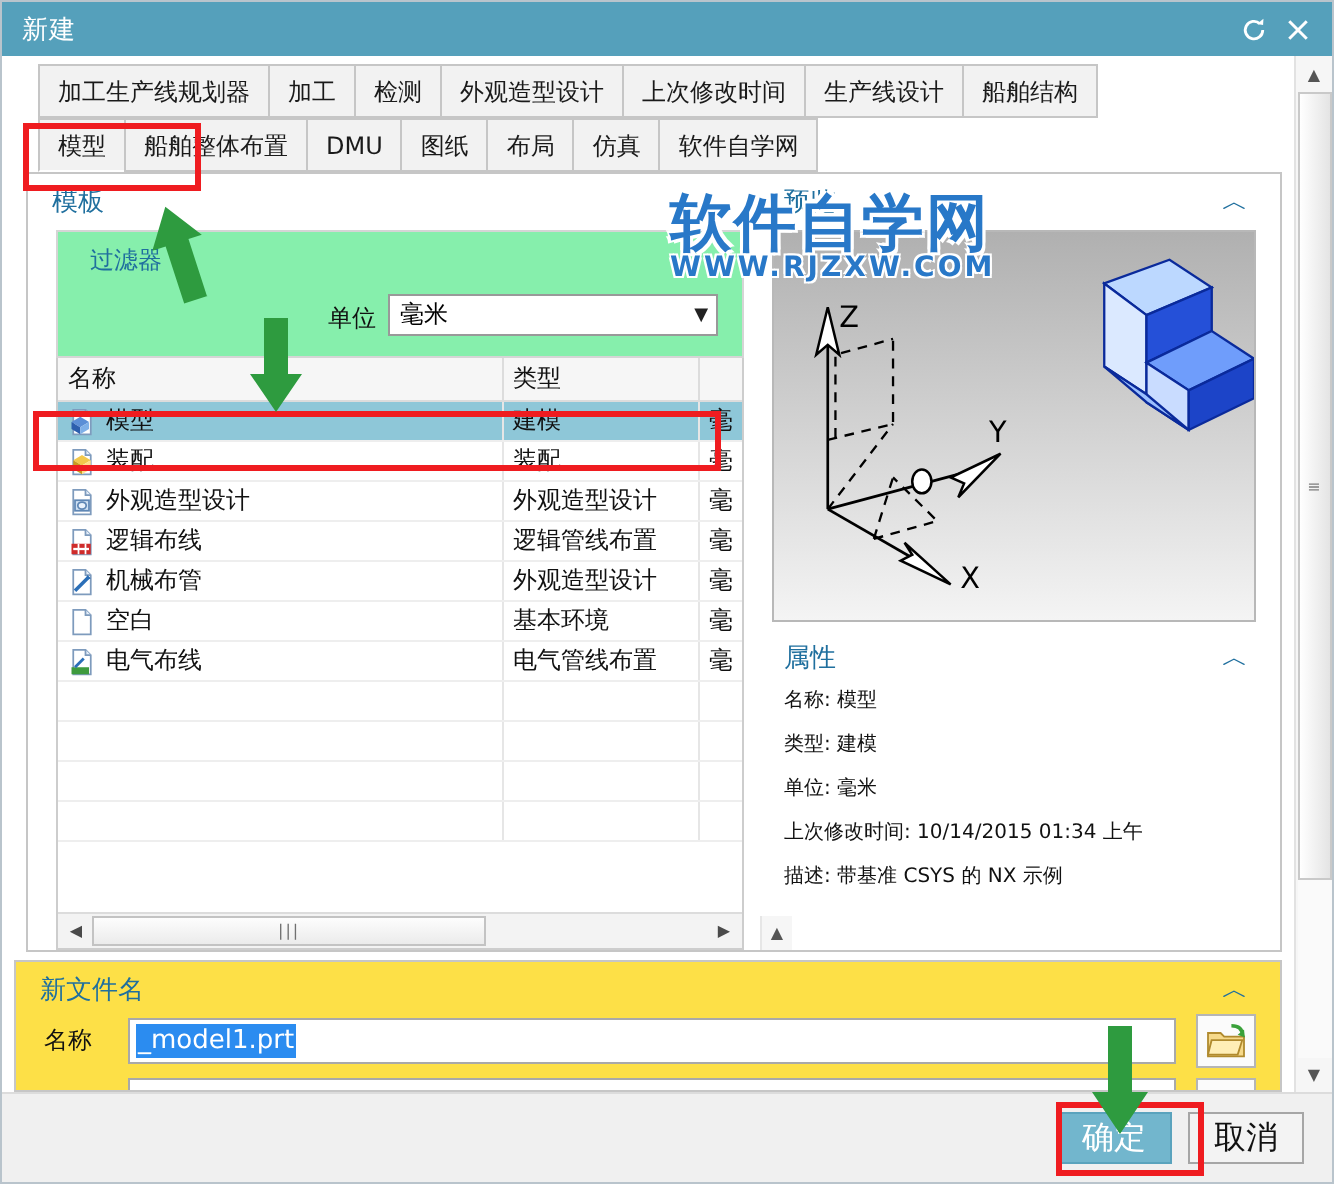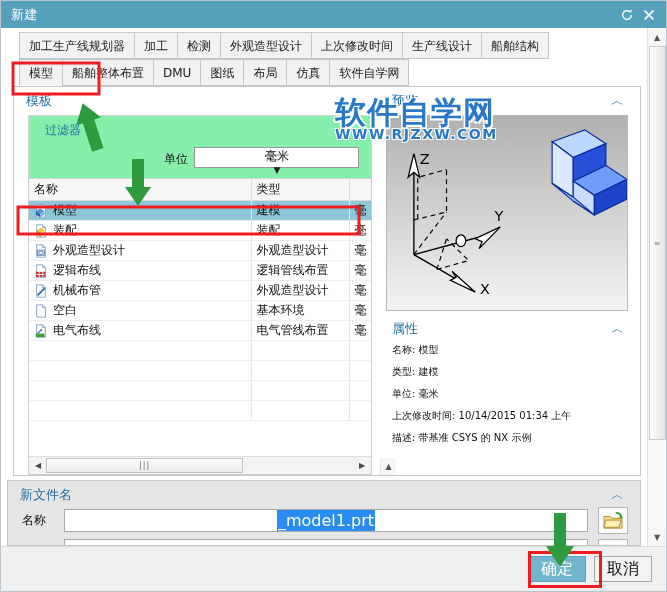"毫米" .combo { flex-direction: column -> none }
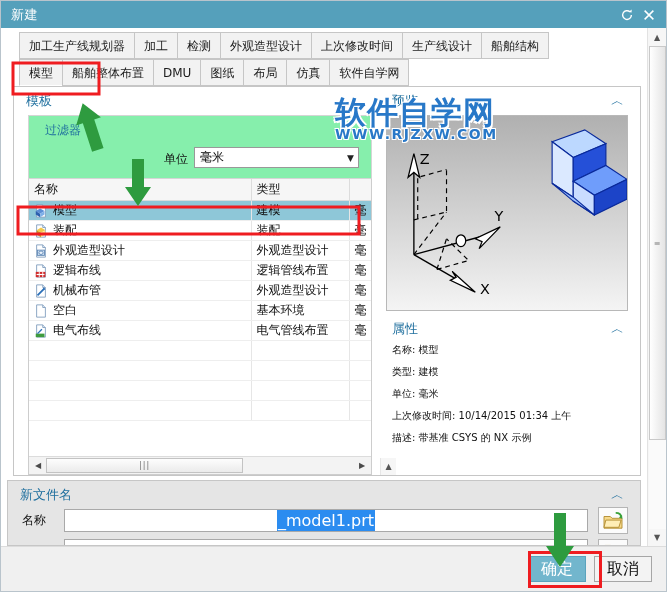"新文件名" .newfile { background: #e5e5e5 -> #fde047 }
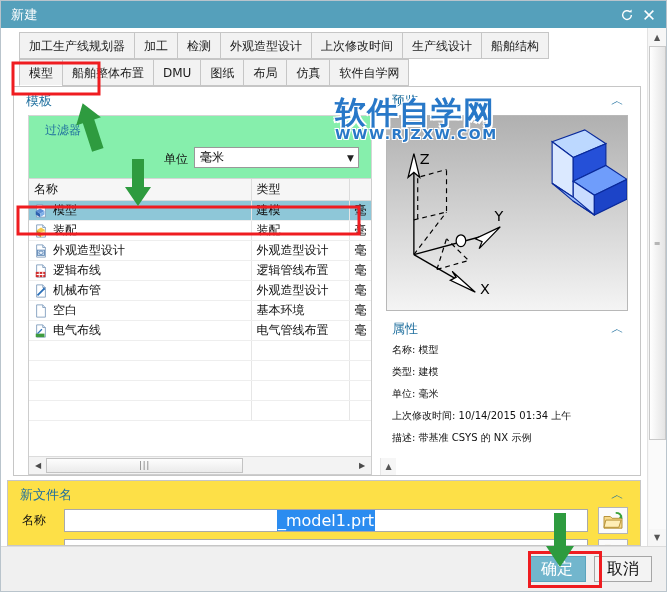"_model1.prt" .nf-input { font-size: 16px -> 13px; justify-content: center -> none }
